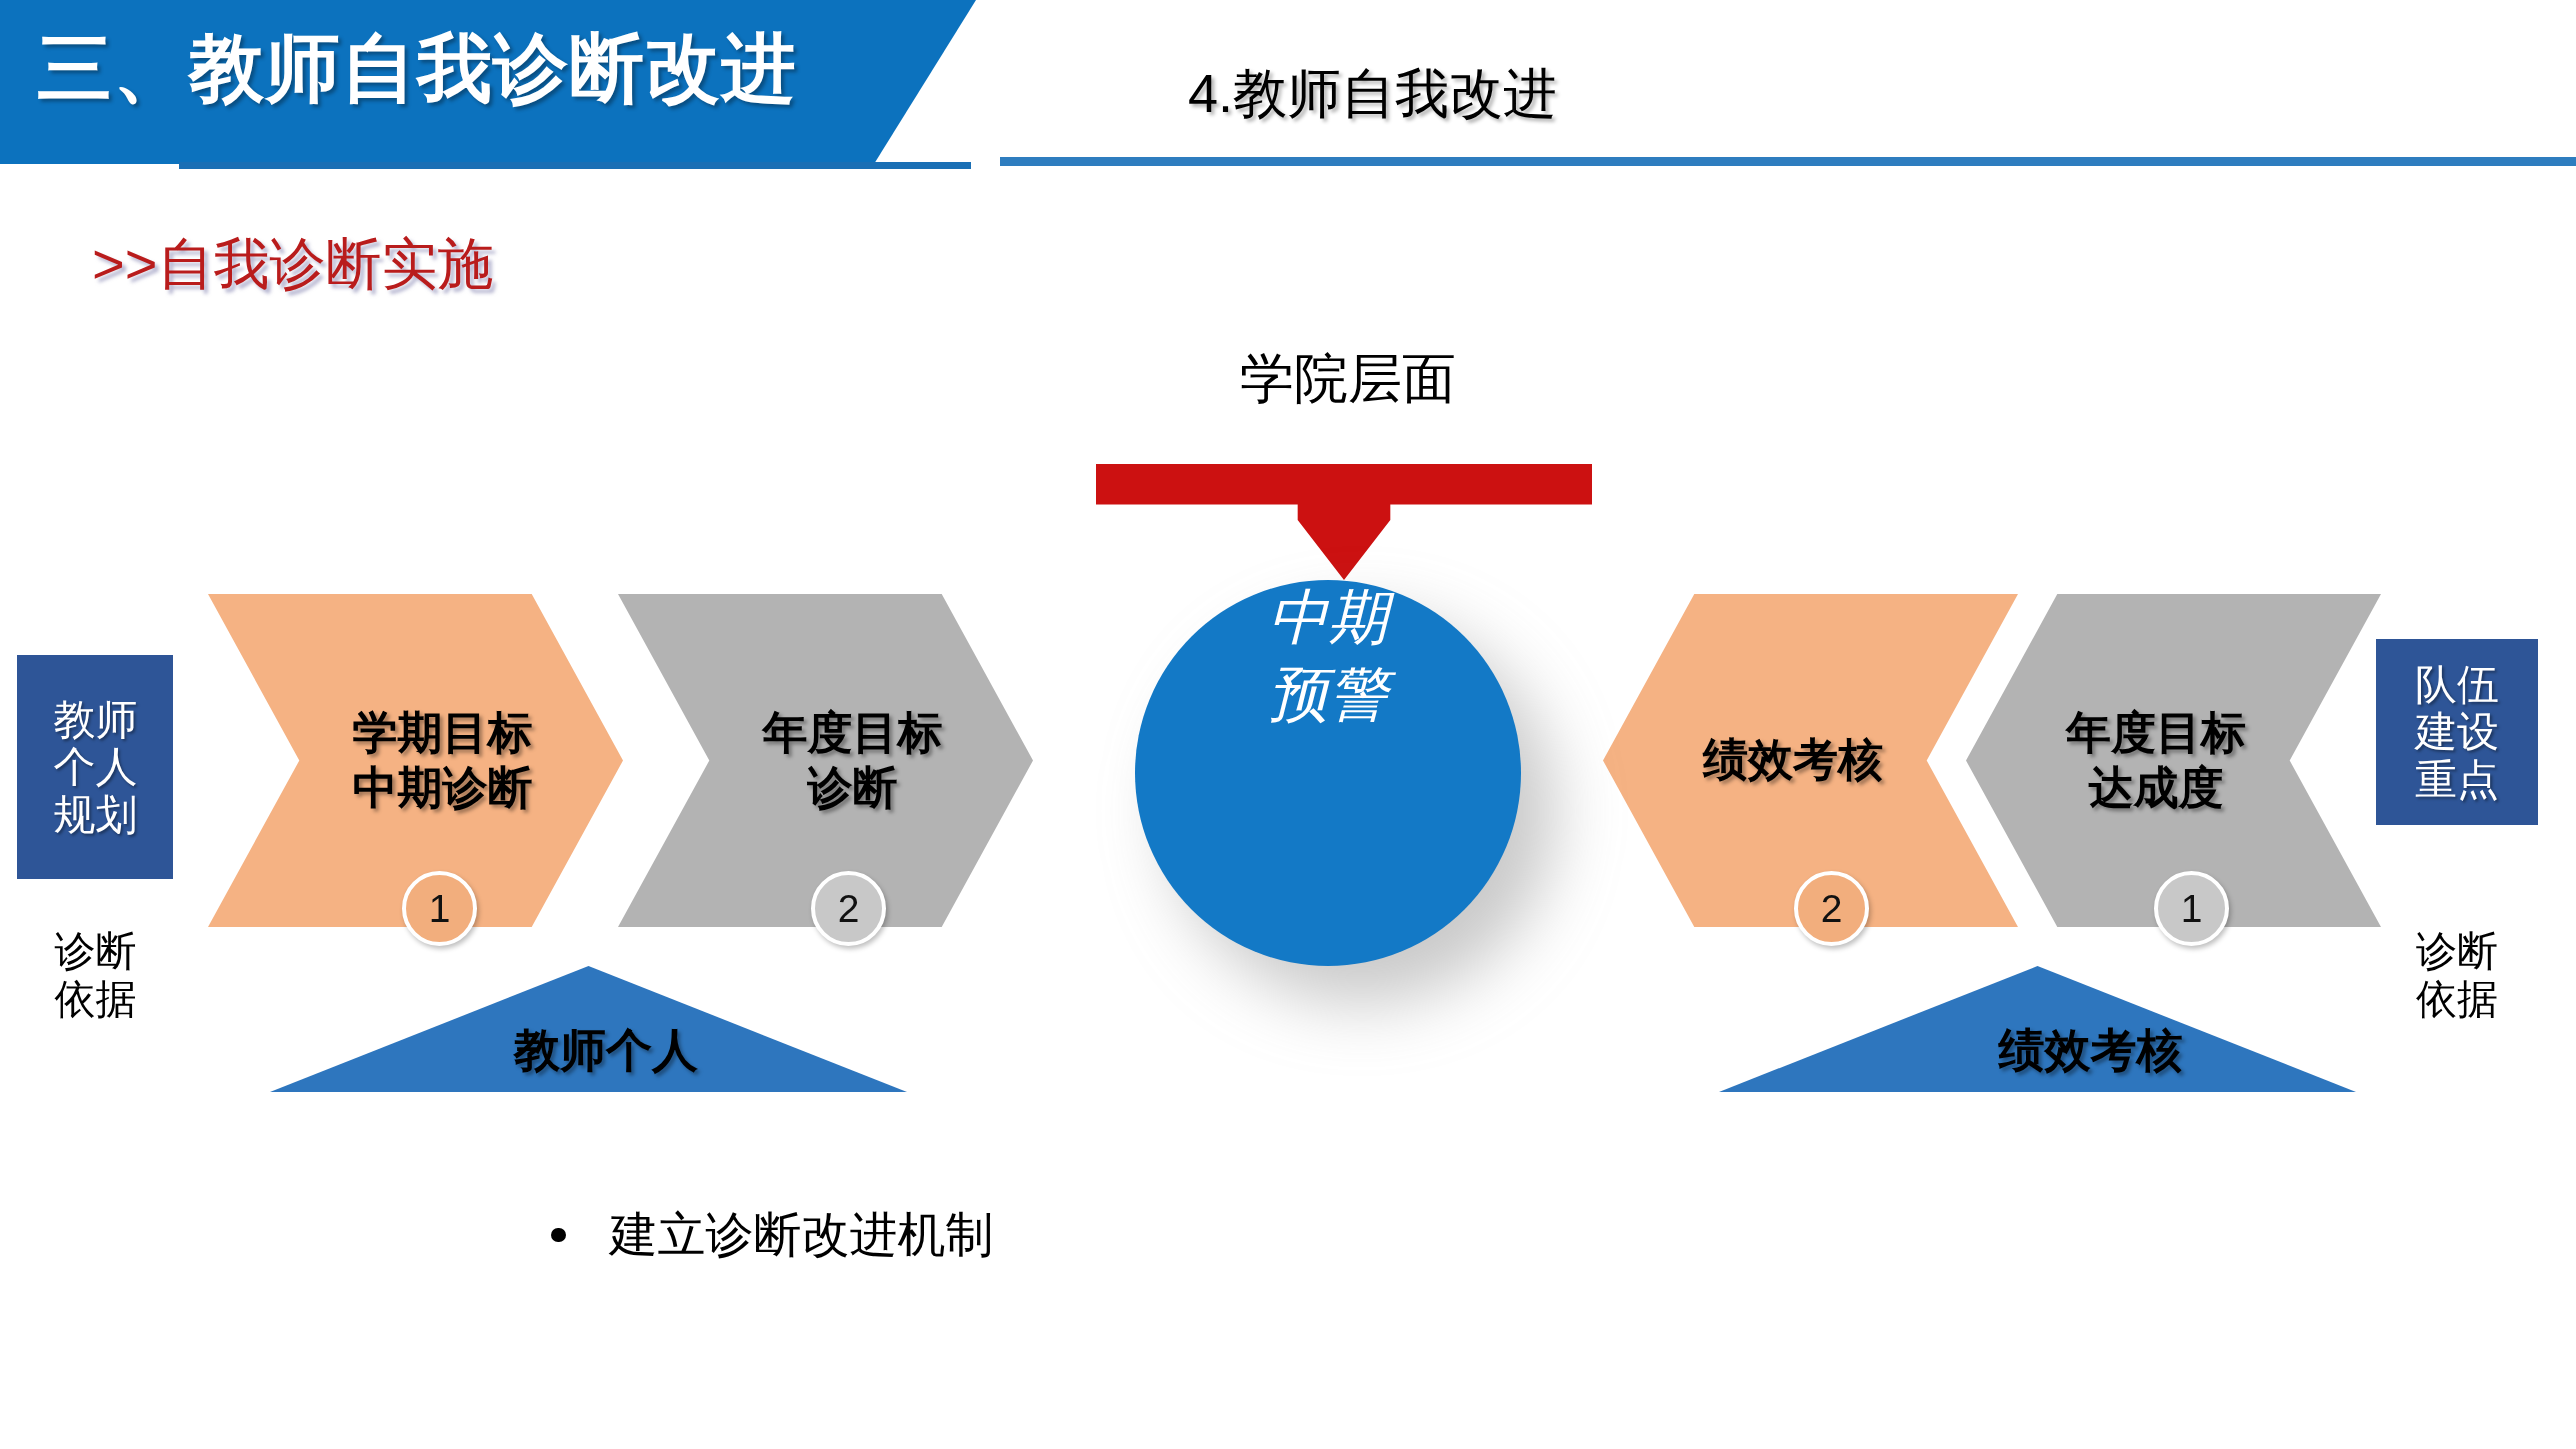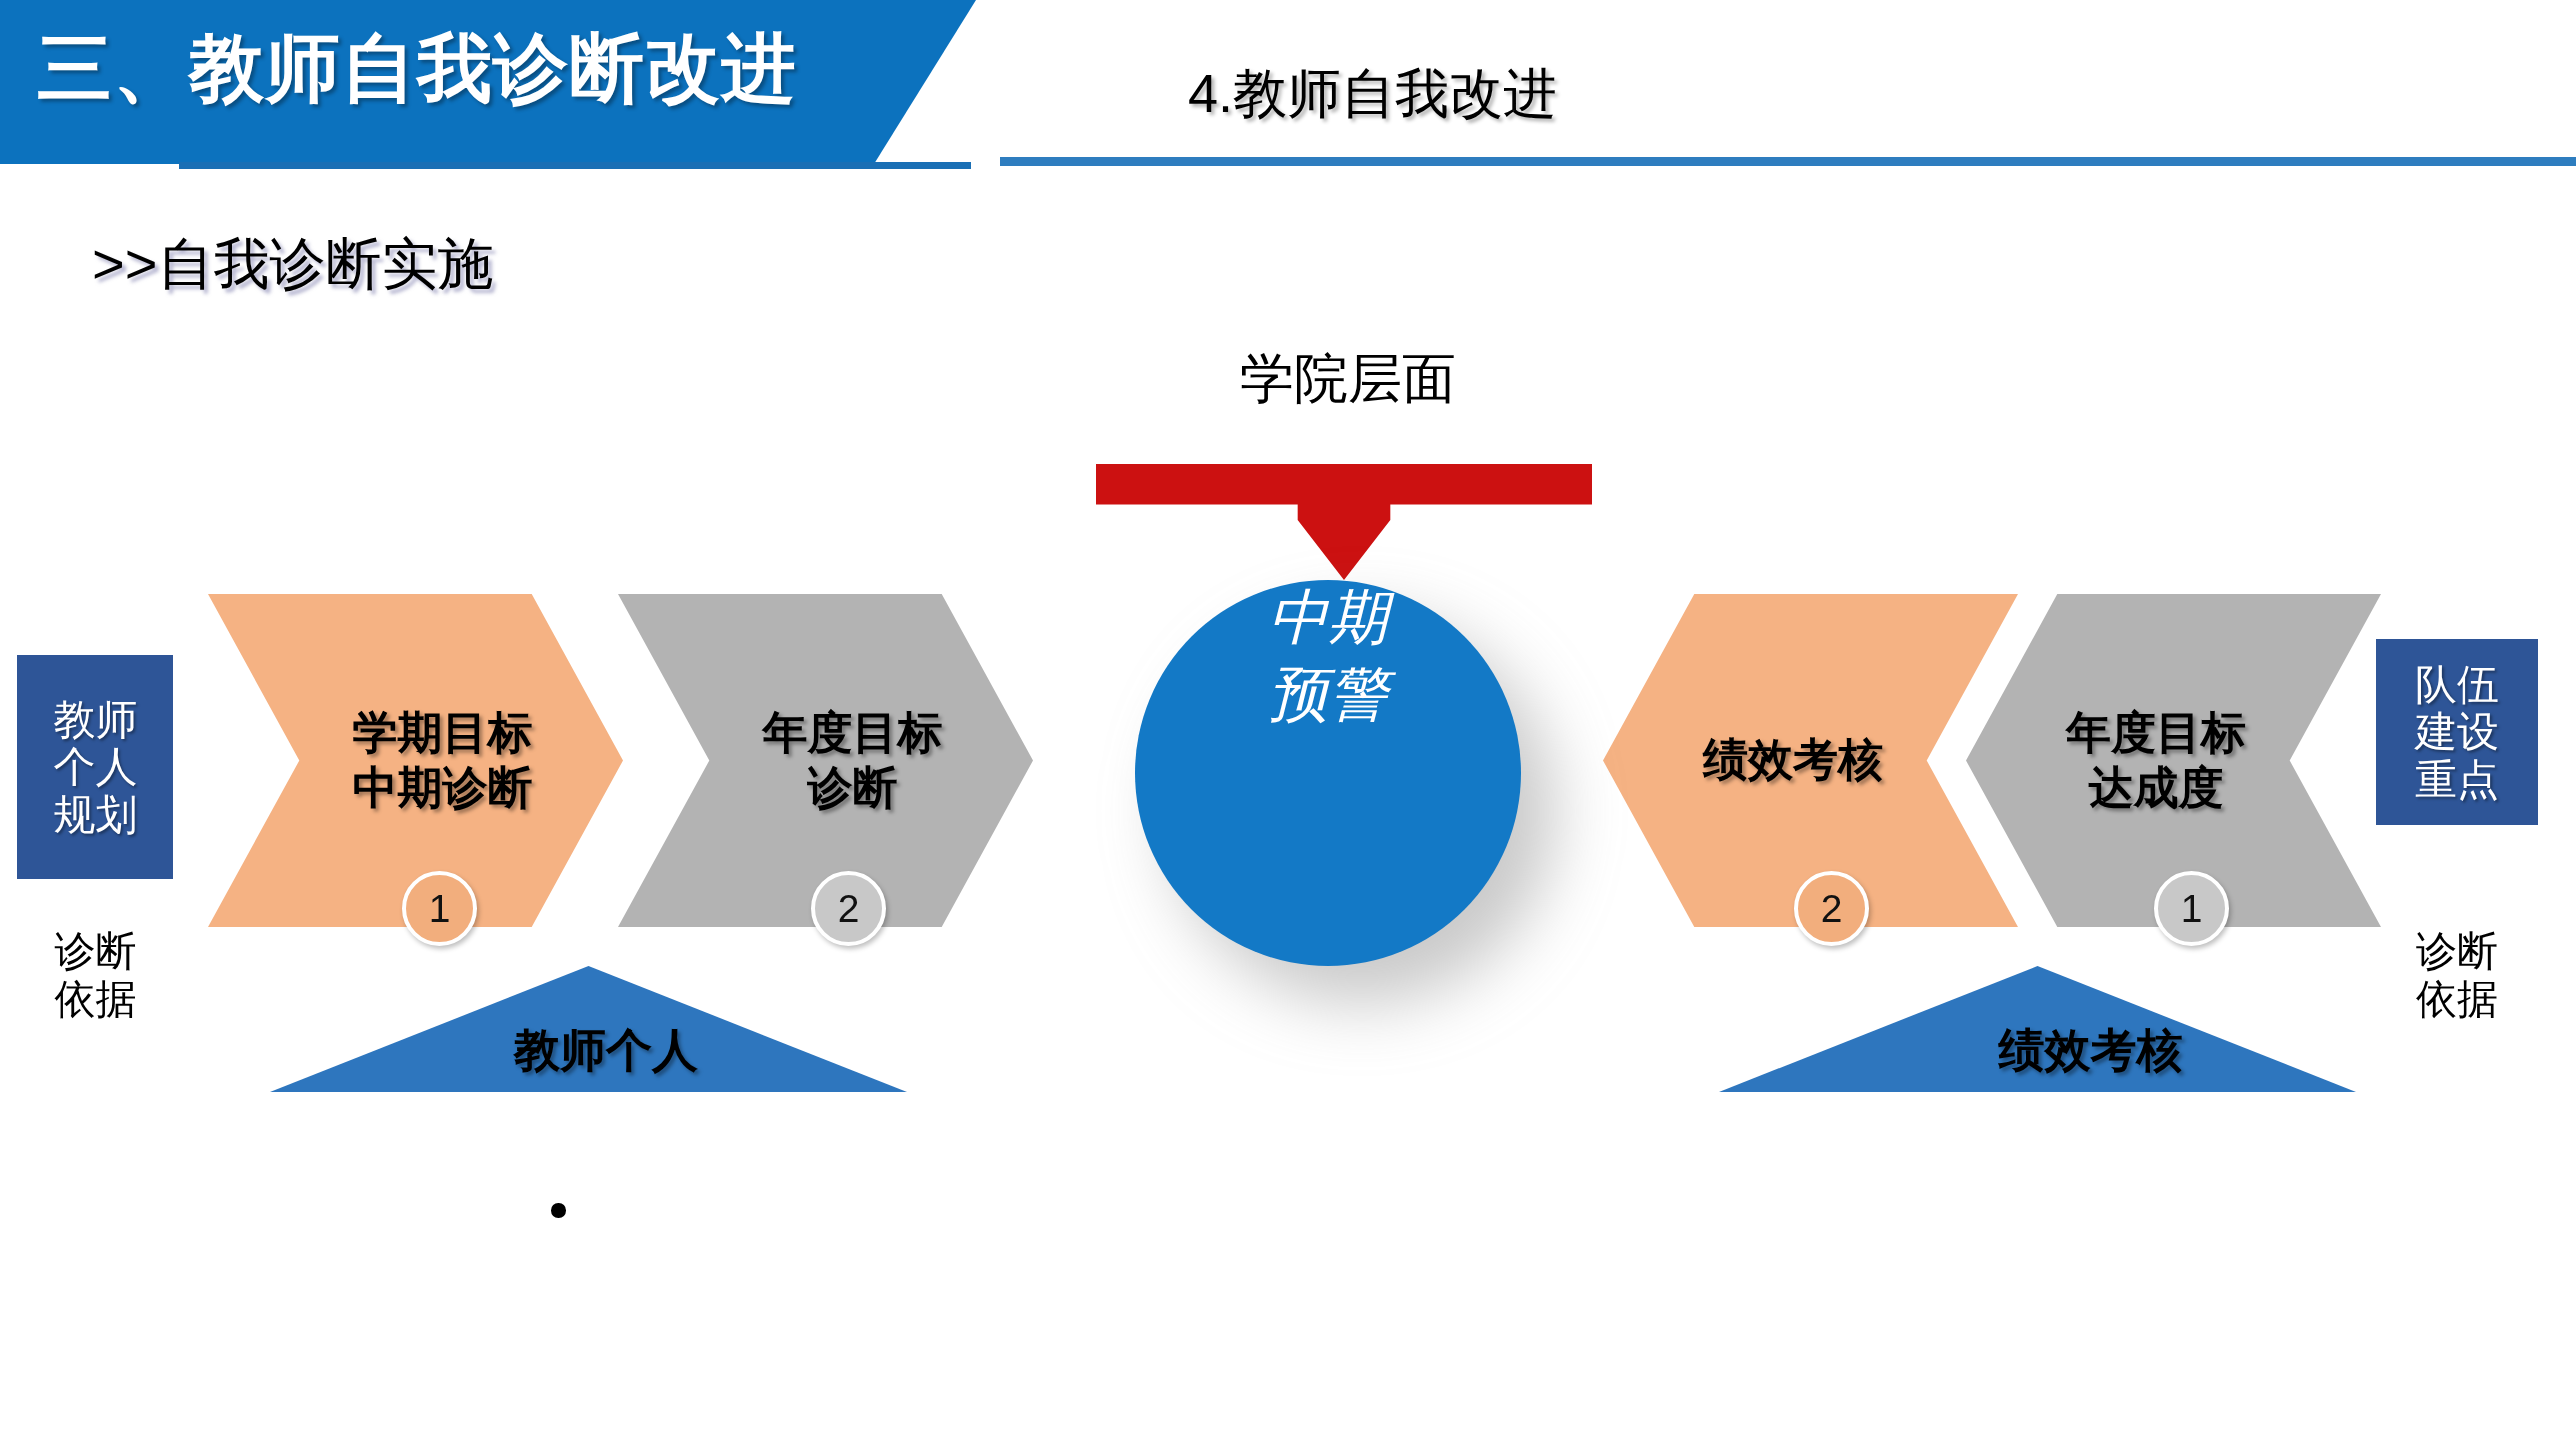">>自我诊断实施" #subtitle { color: #000000 -> #b91c1c }
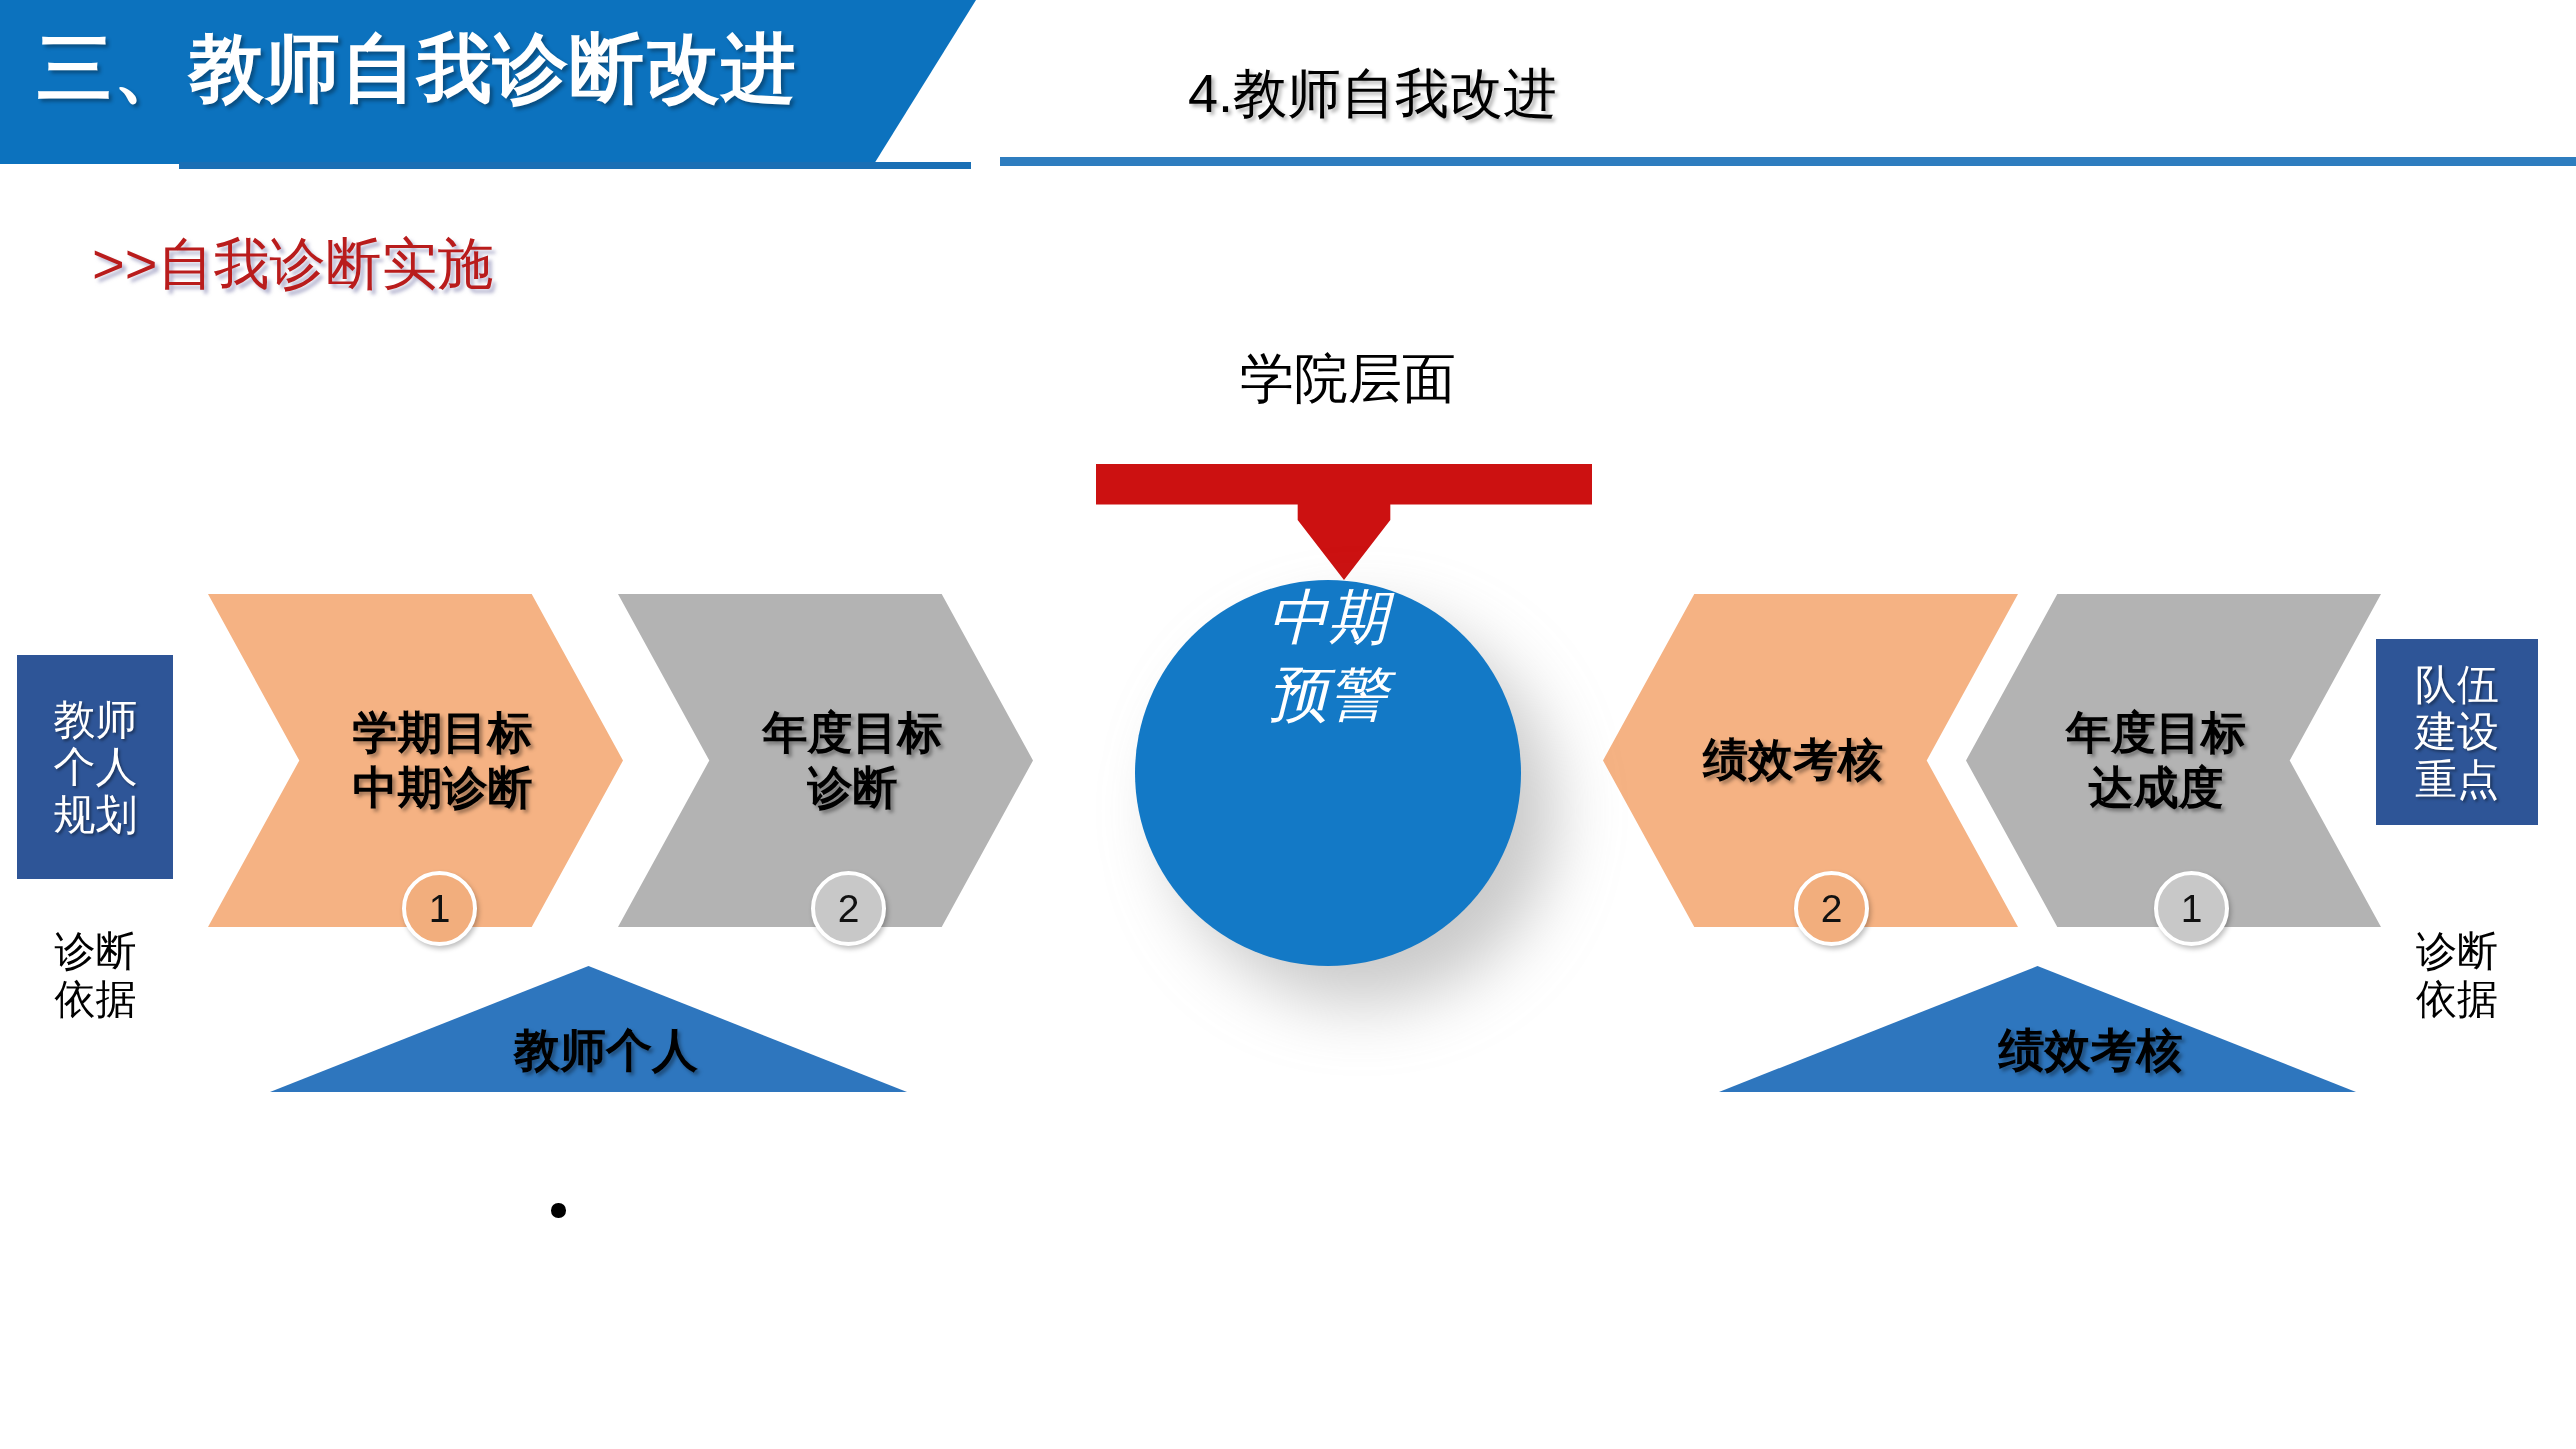"建立诊断改进机制" span { html: none -> <span>建立诊断改进机制</span> }
